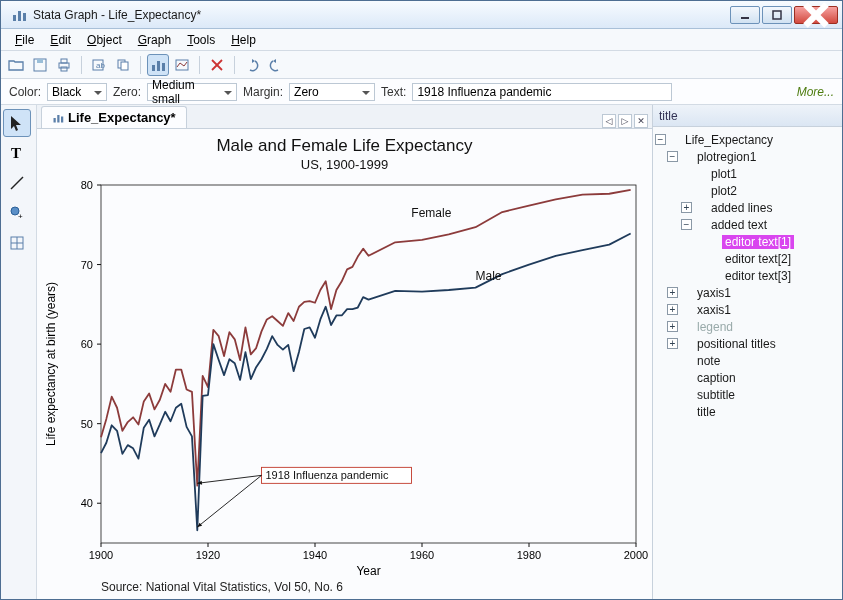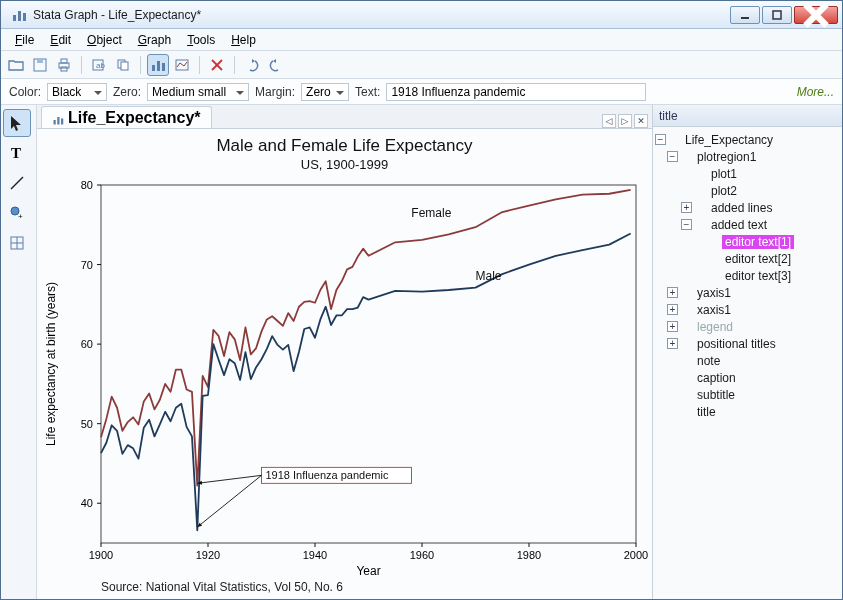"Medium small" span.prop-field { width: 102px -> 90px }
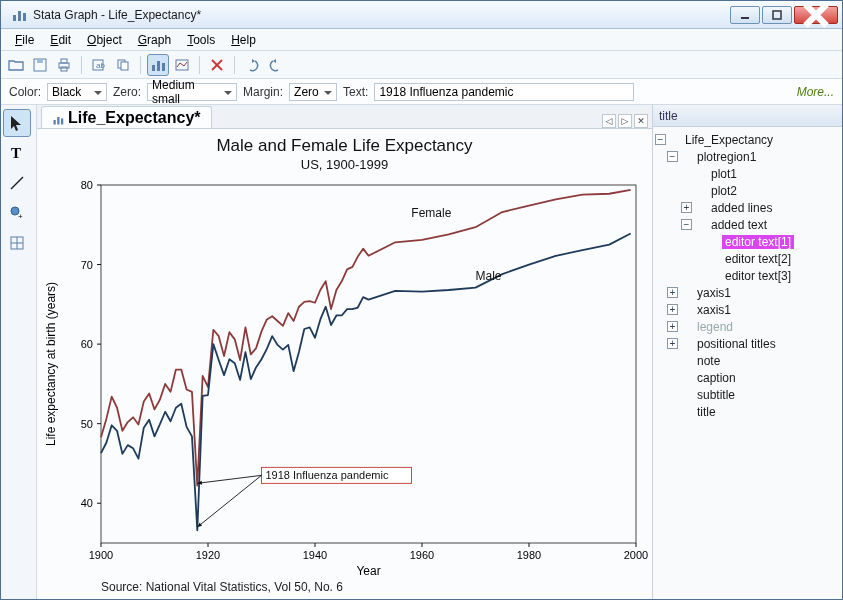"Zero" span.prop-field { width: 48px -> 86px }
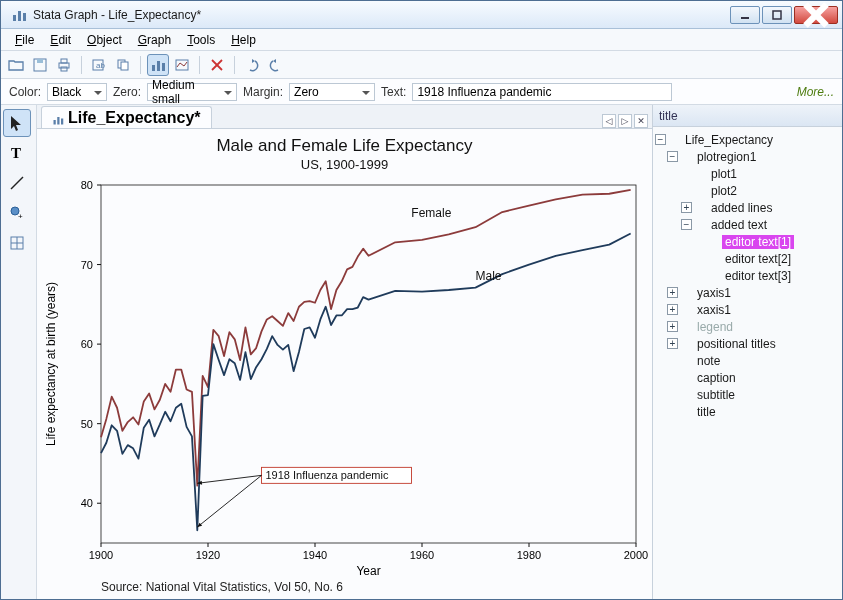"Life_Expectancy*" .tab { font-size: 16px -> 13px }
